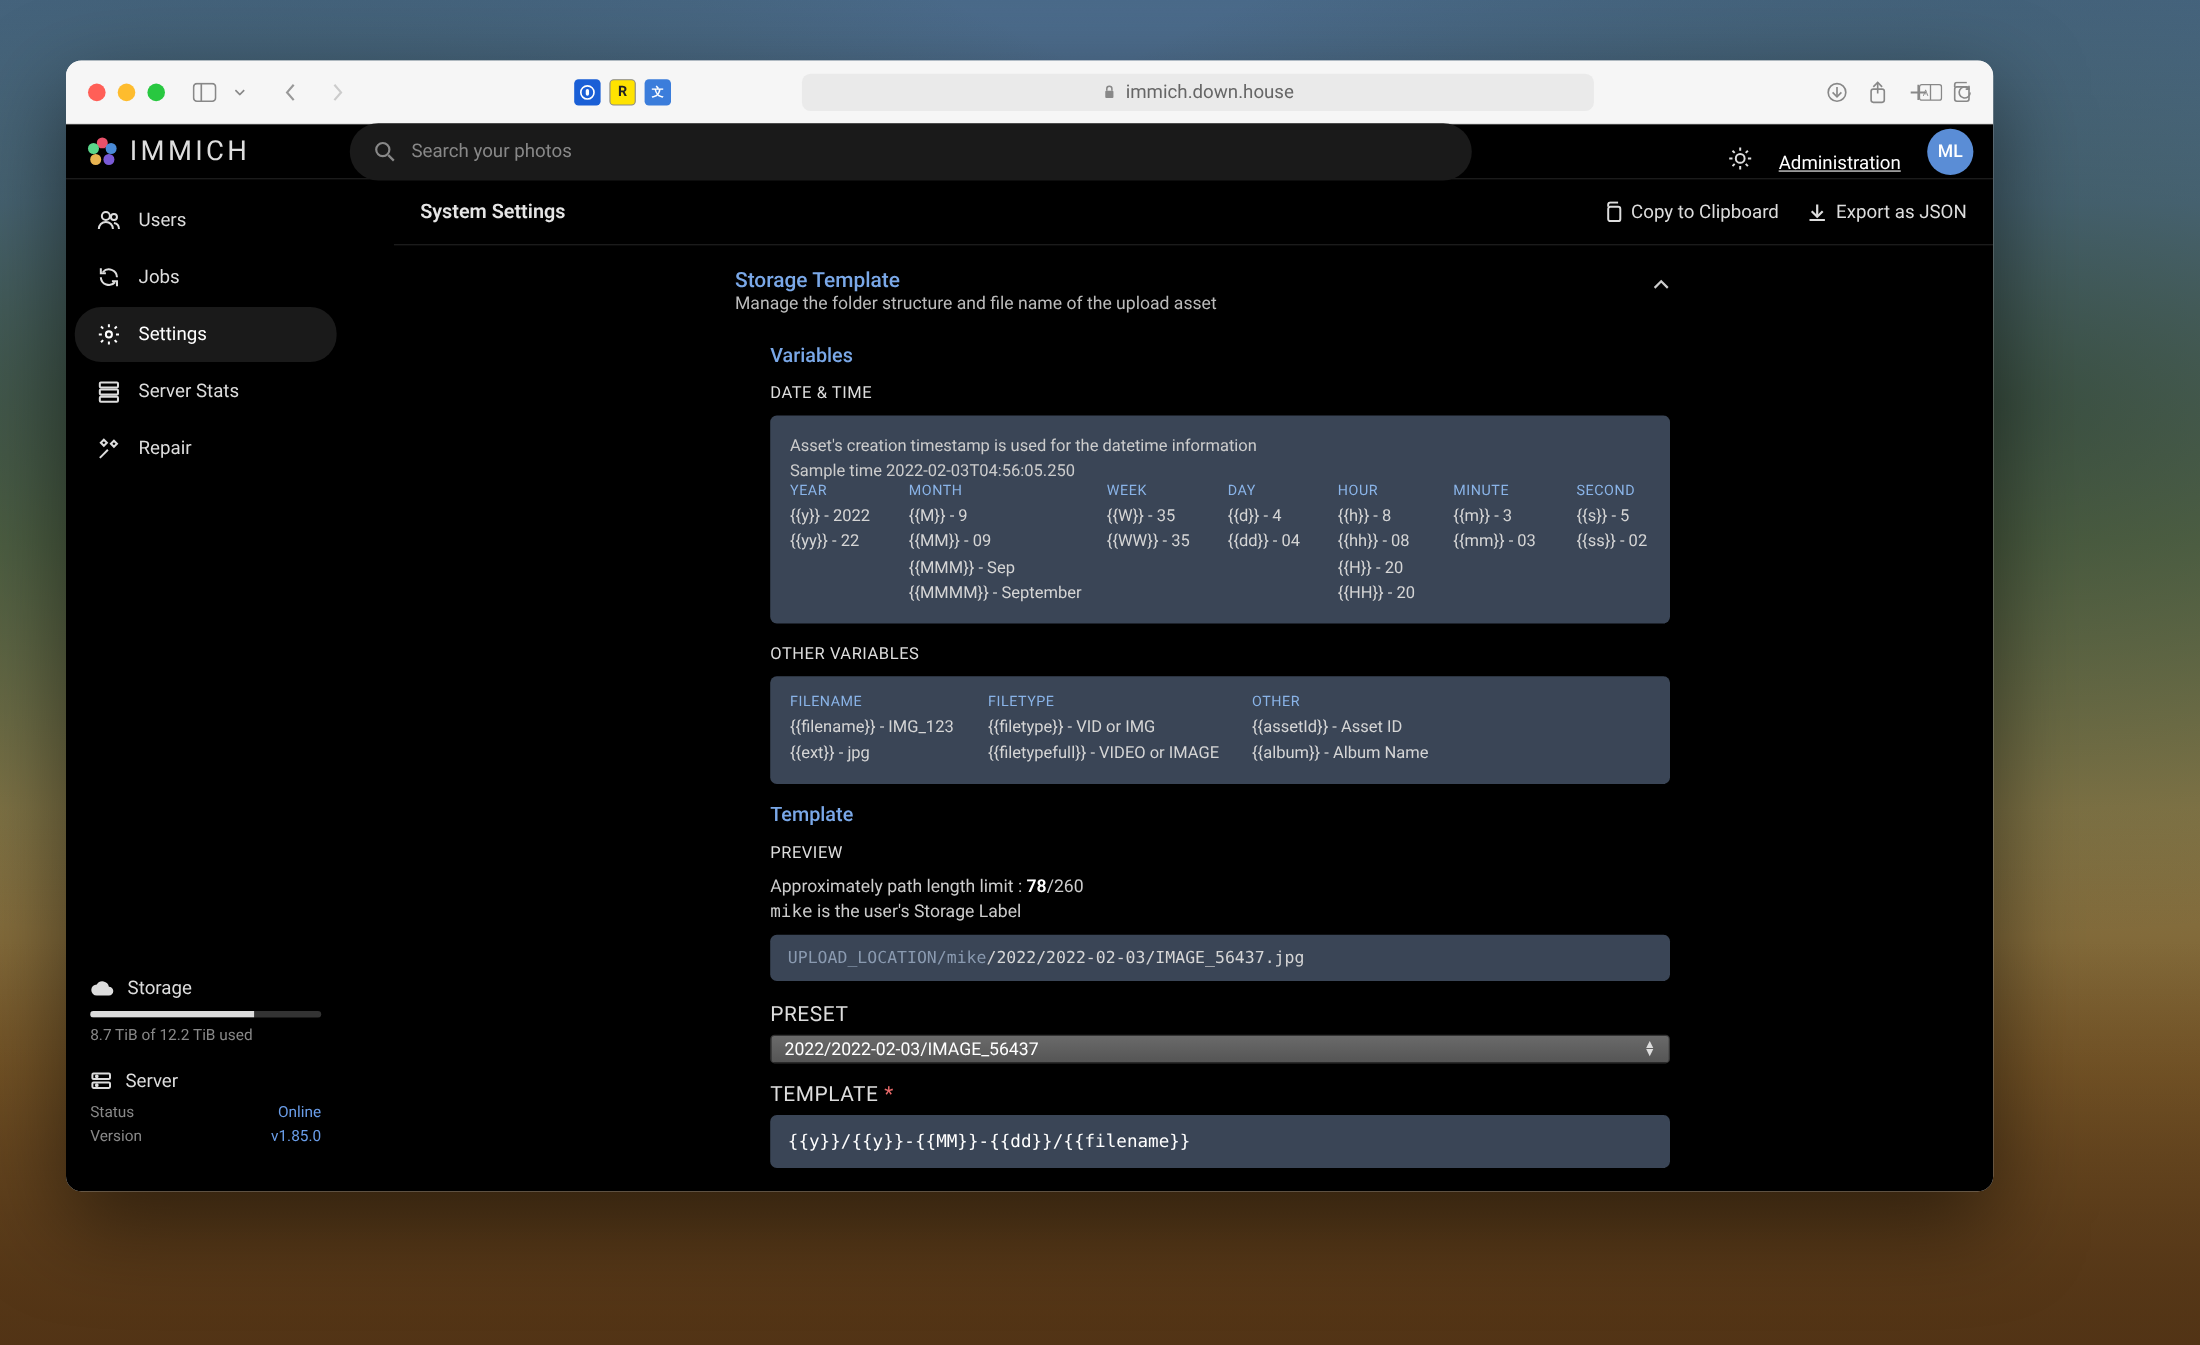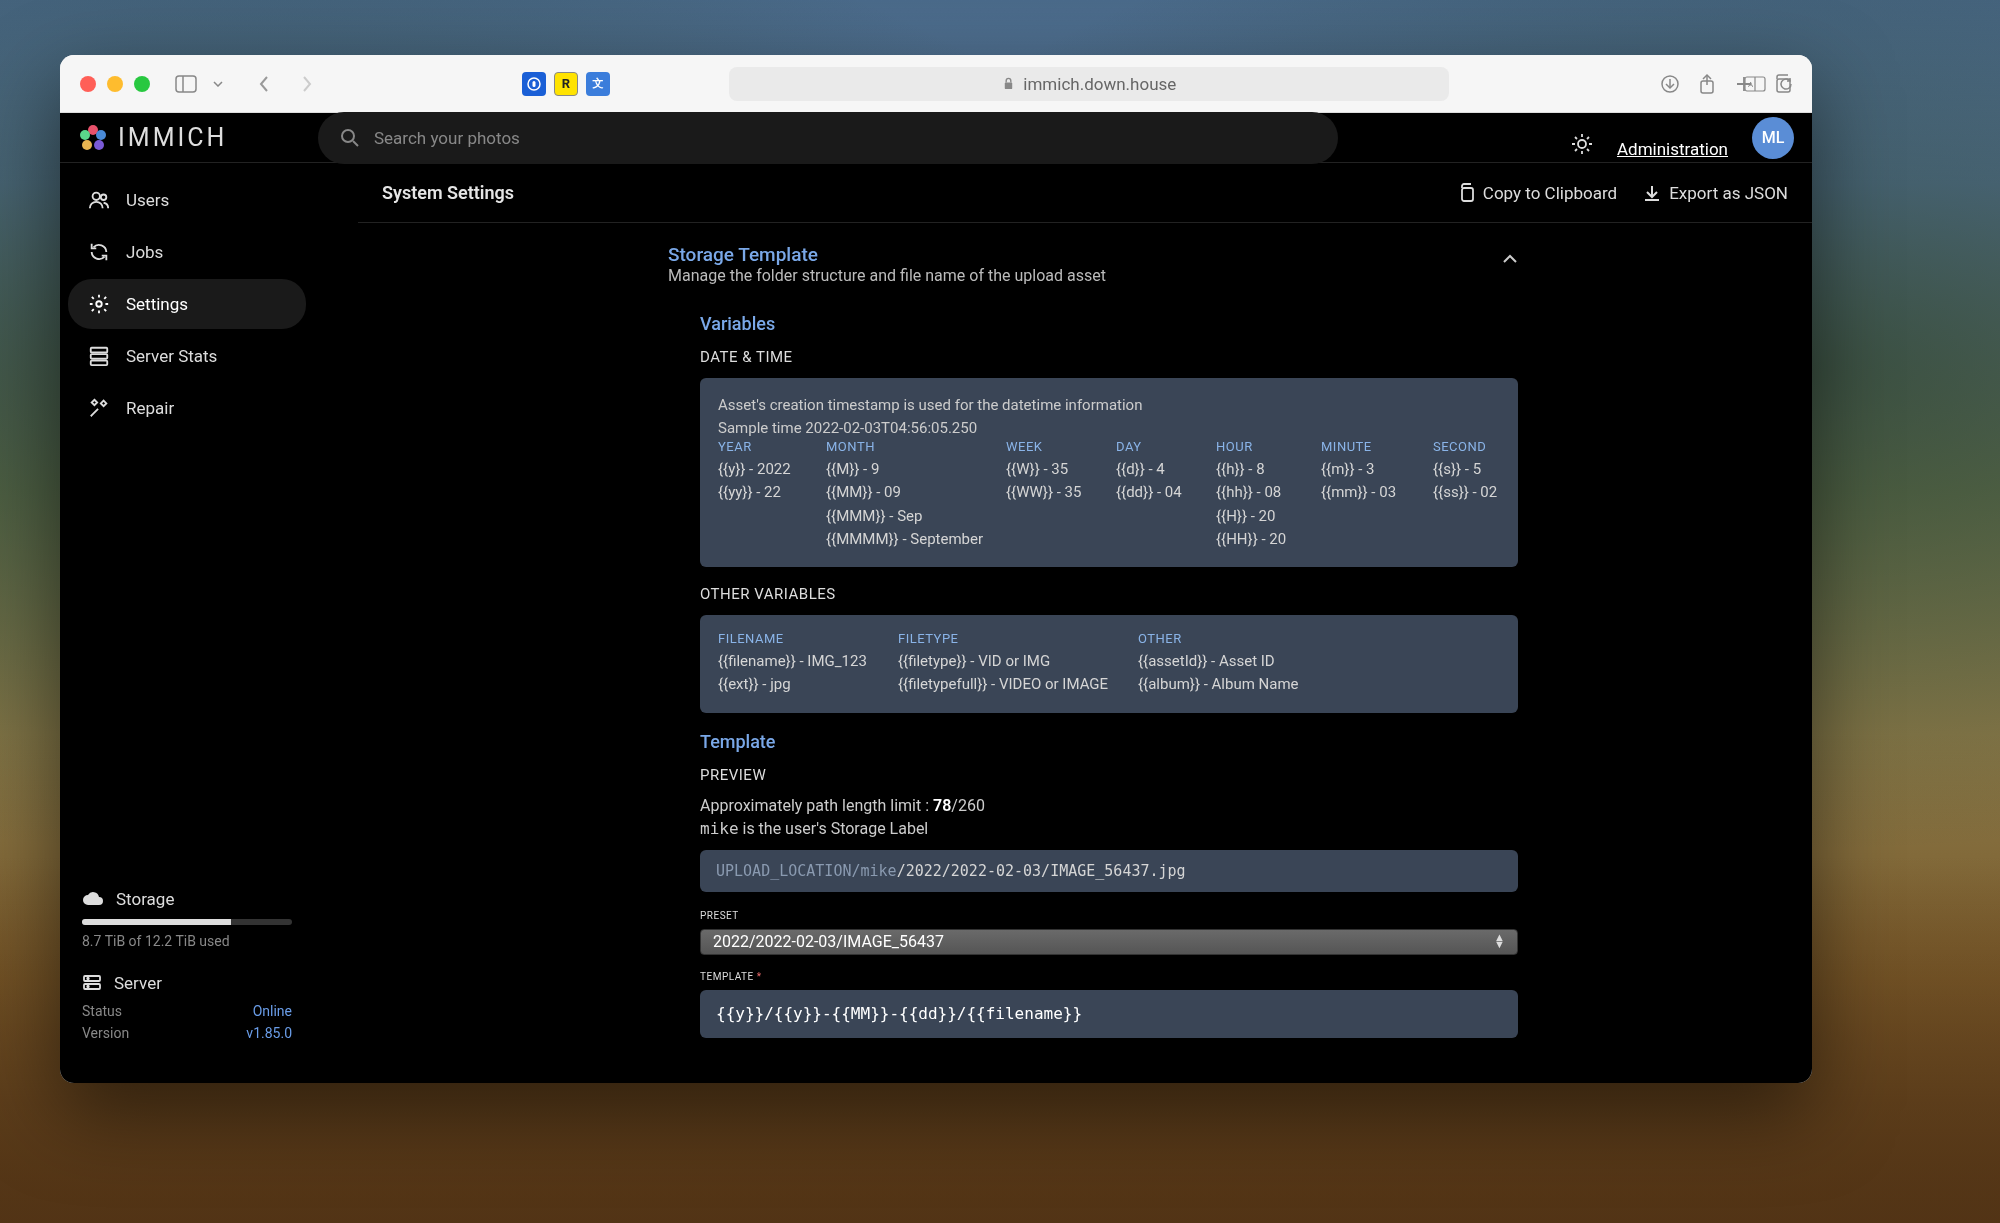"PRESET" .form-label { font-size: 10px -> 19px }
